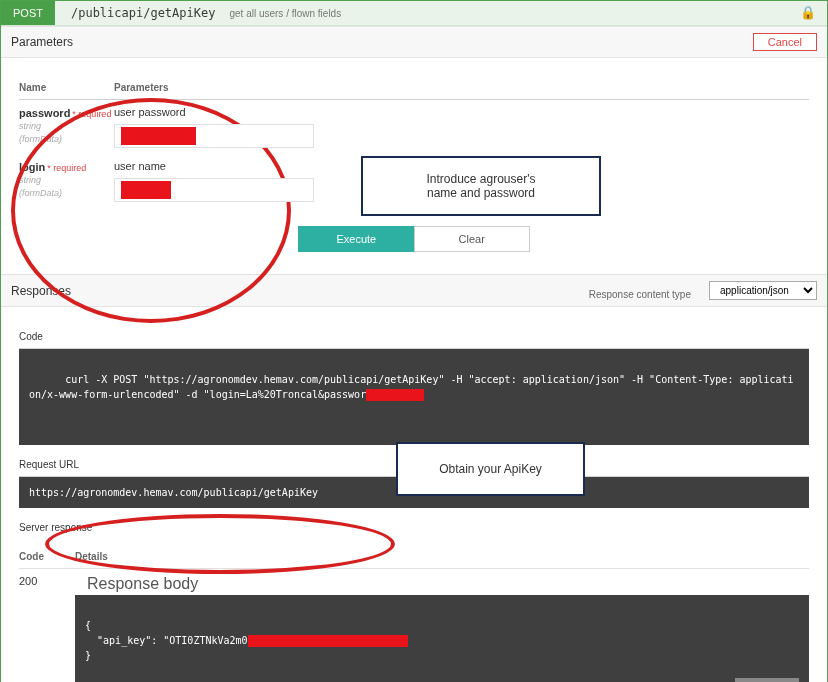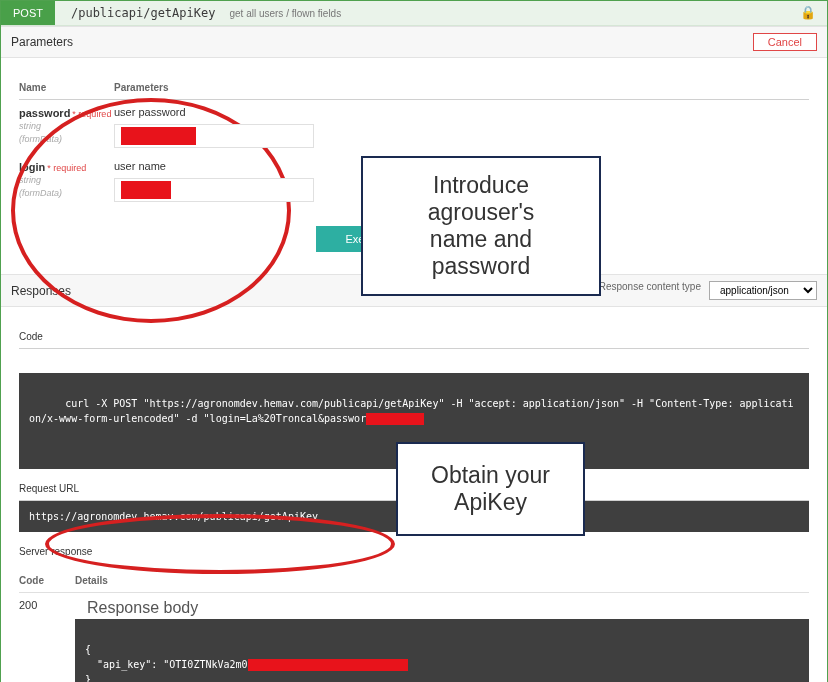"Introduce agrouser's" .callout { font-size: 23px -> 12px }
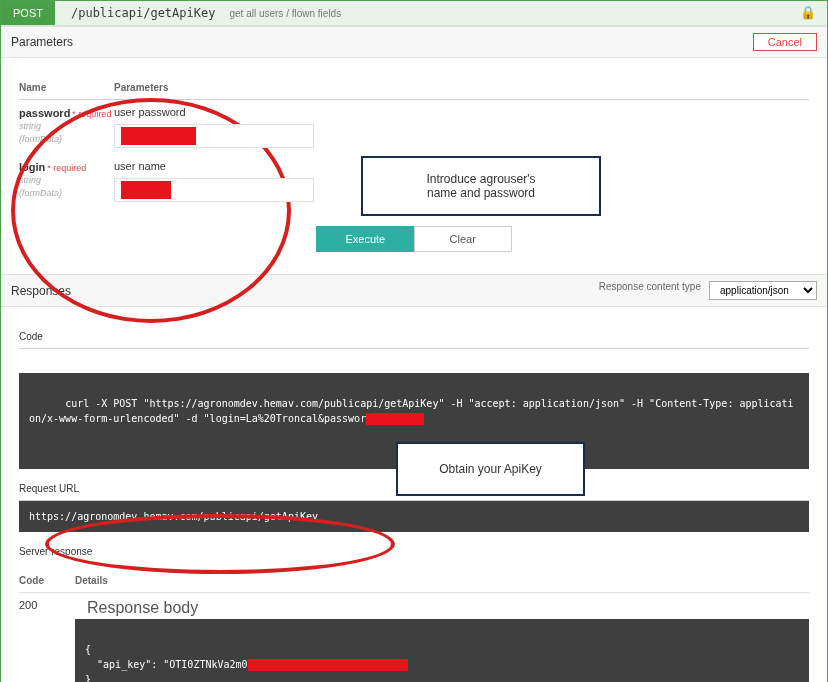"Execute" .btn { width: 98px -> 116px }
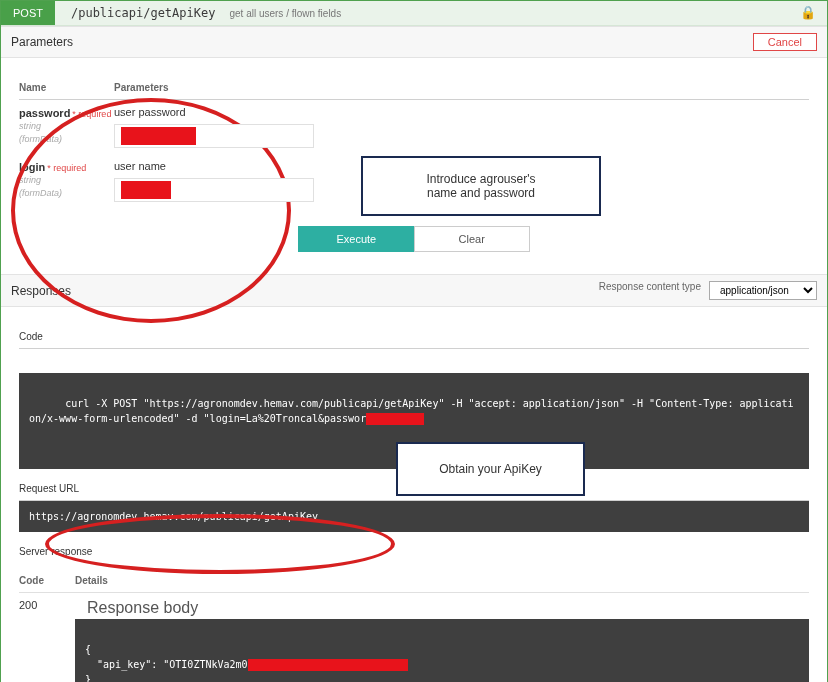"Response content type" .ct-select { align-items: flex-start -> flex-end; gap: 8px -> 18px }
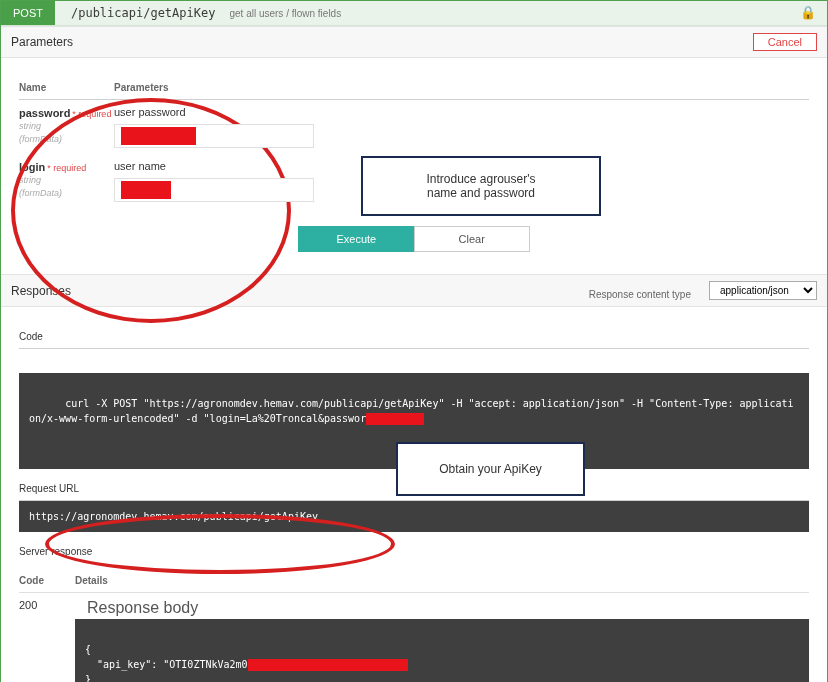"curl -X POST" div.dark-box { margin-top: 24px -> none }
